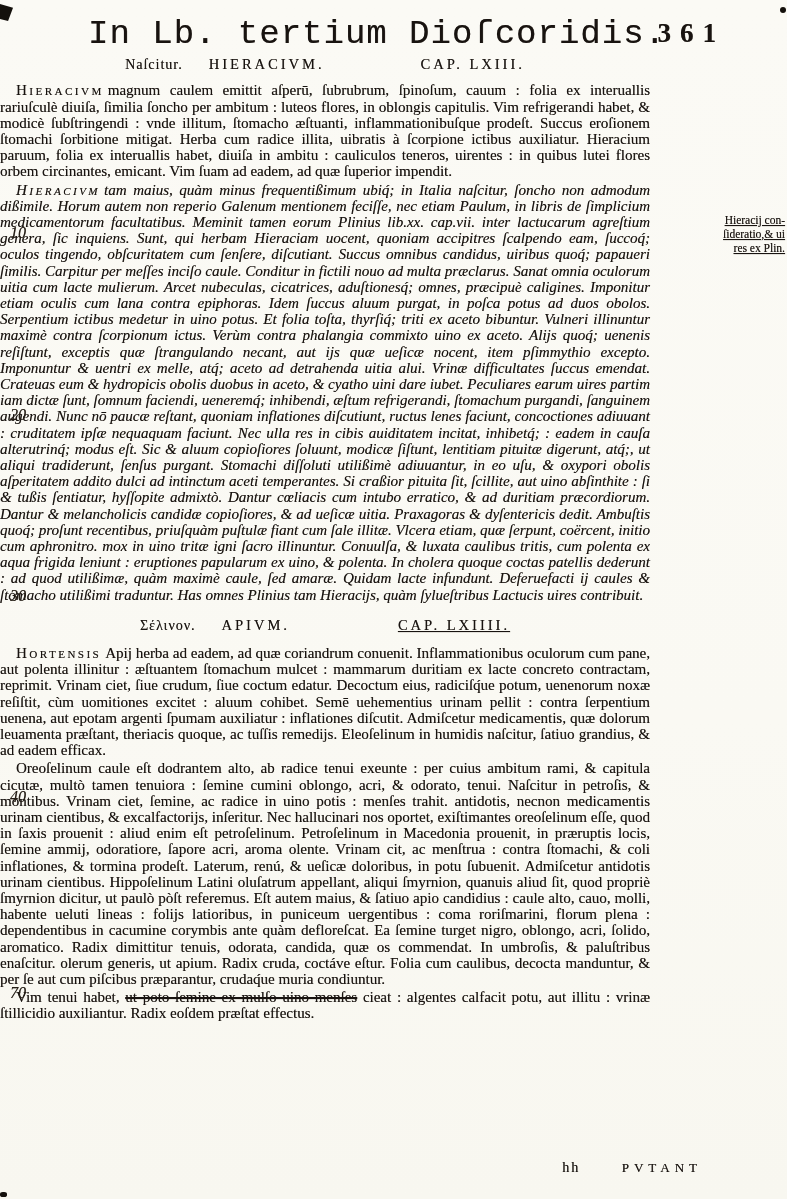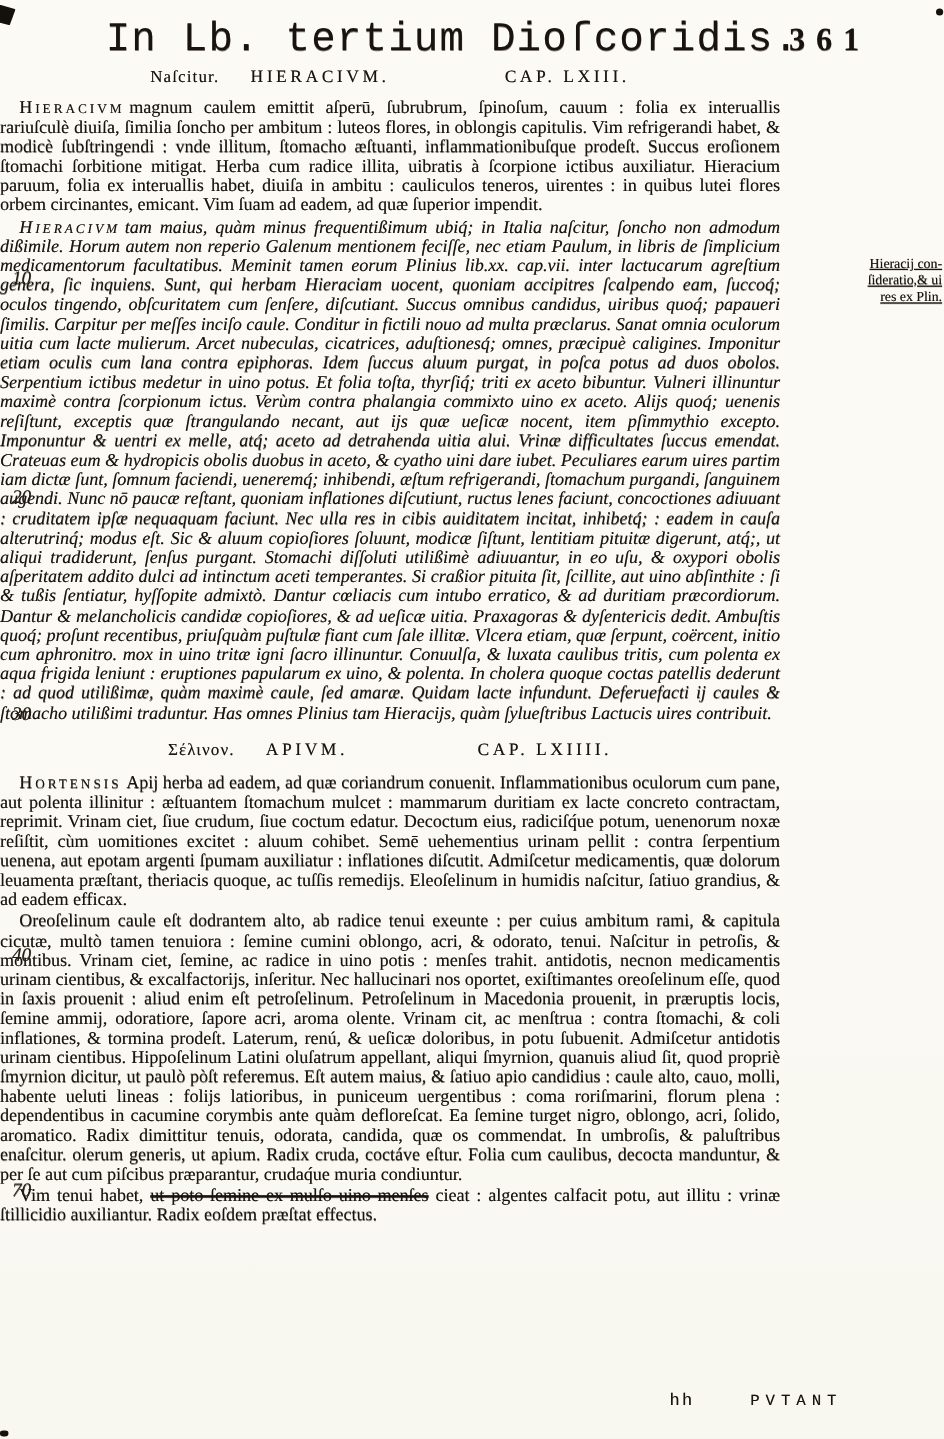"CAP. LXIIII." .cap-64 { text-decoration: none -> underline }
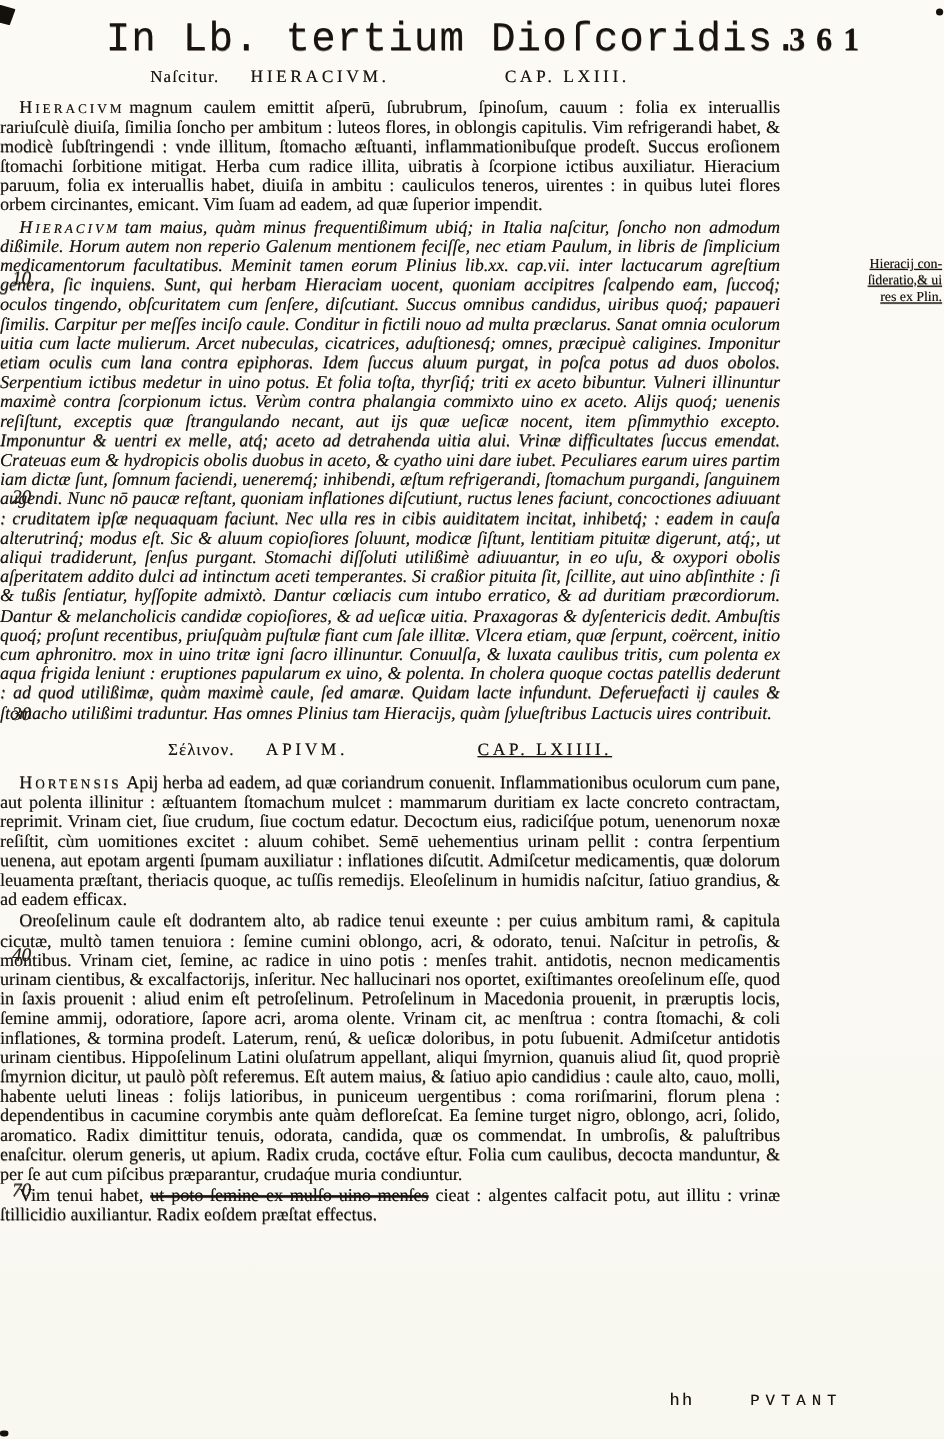"hh PVTANT" .footer-row { font-family: Liberation Mono, monospace -> none }
